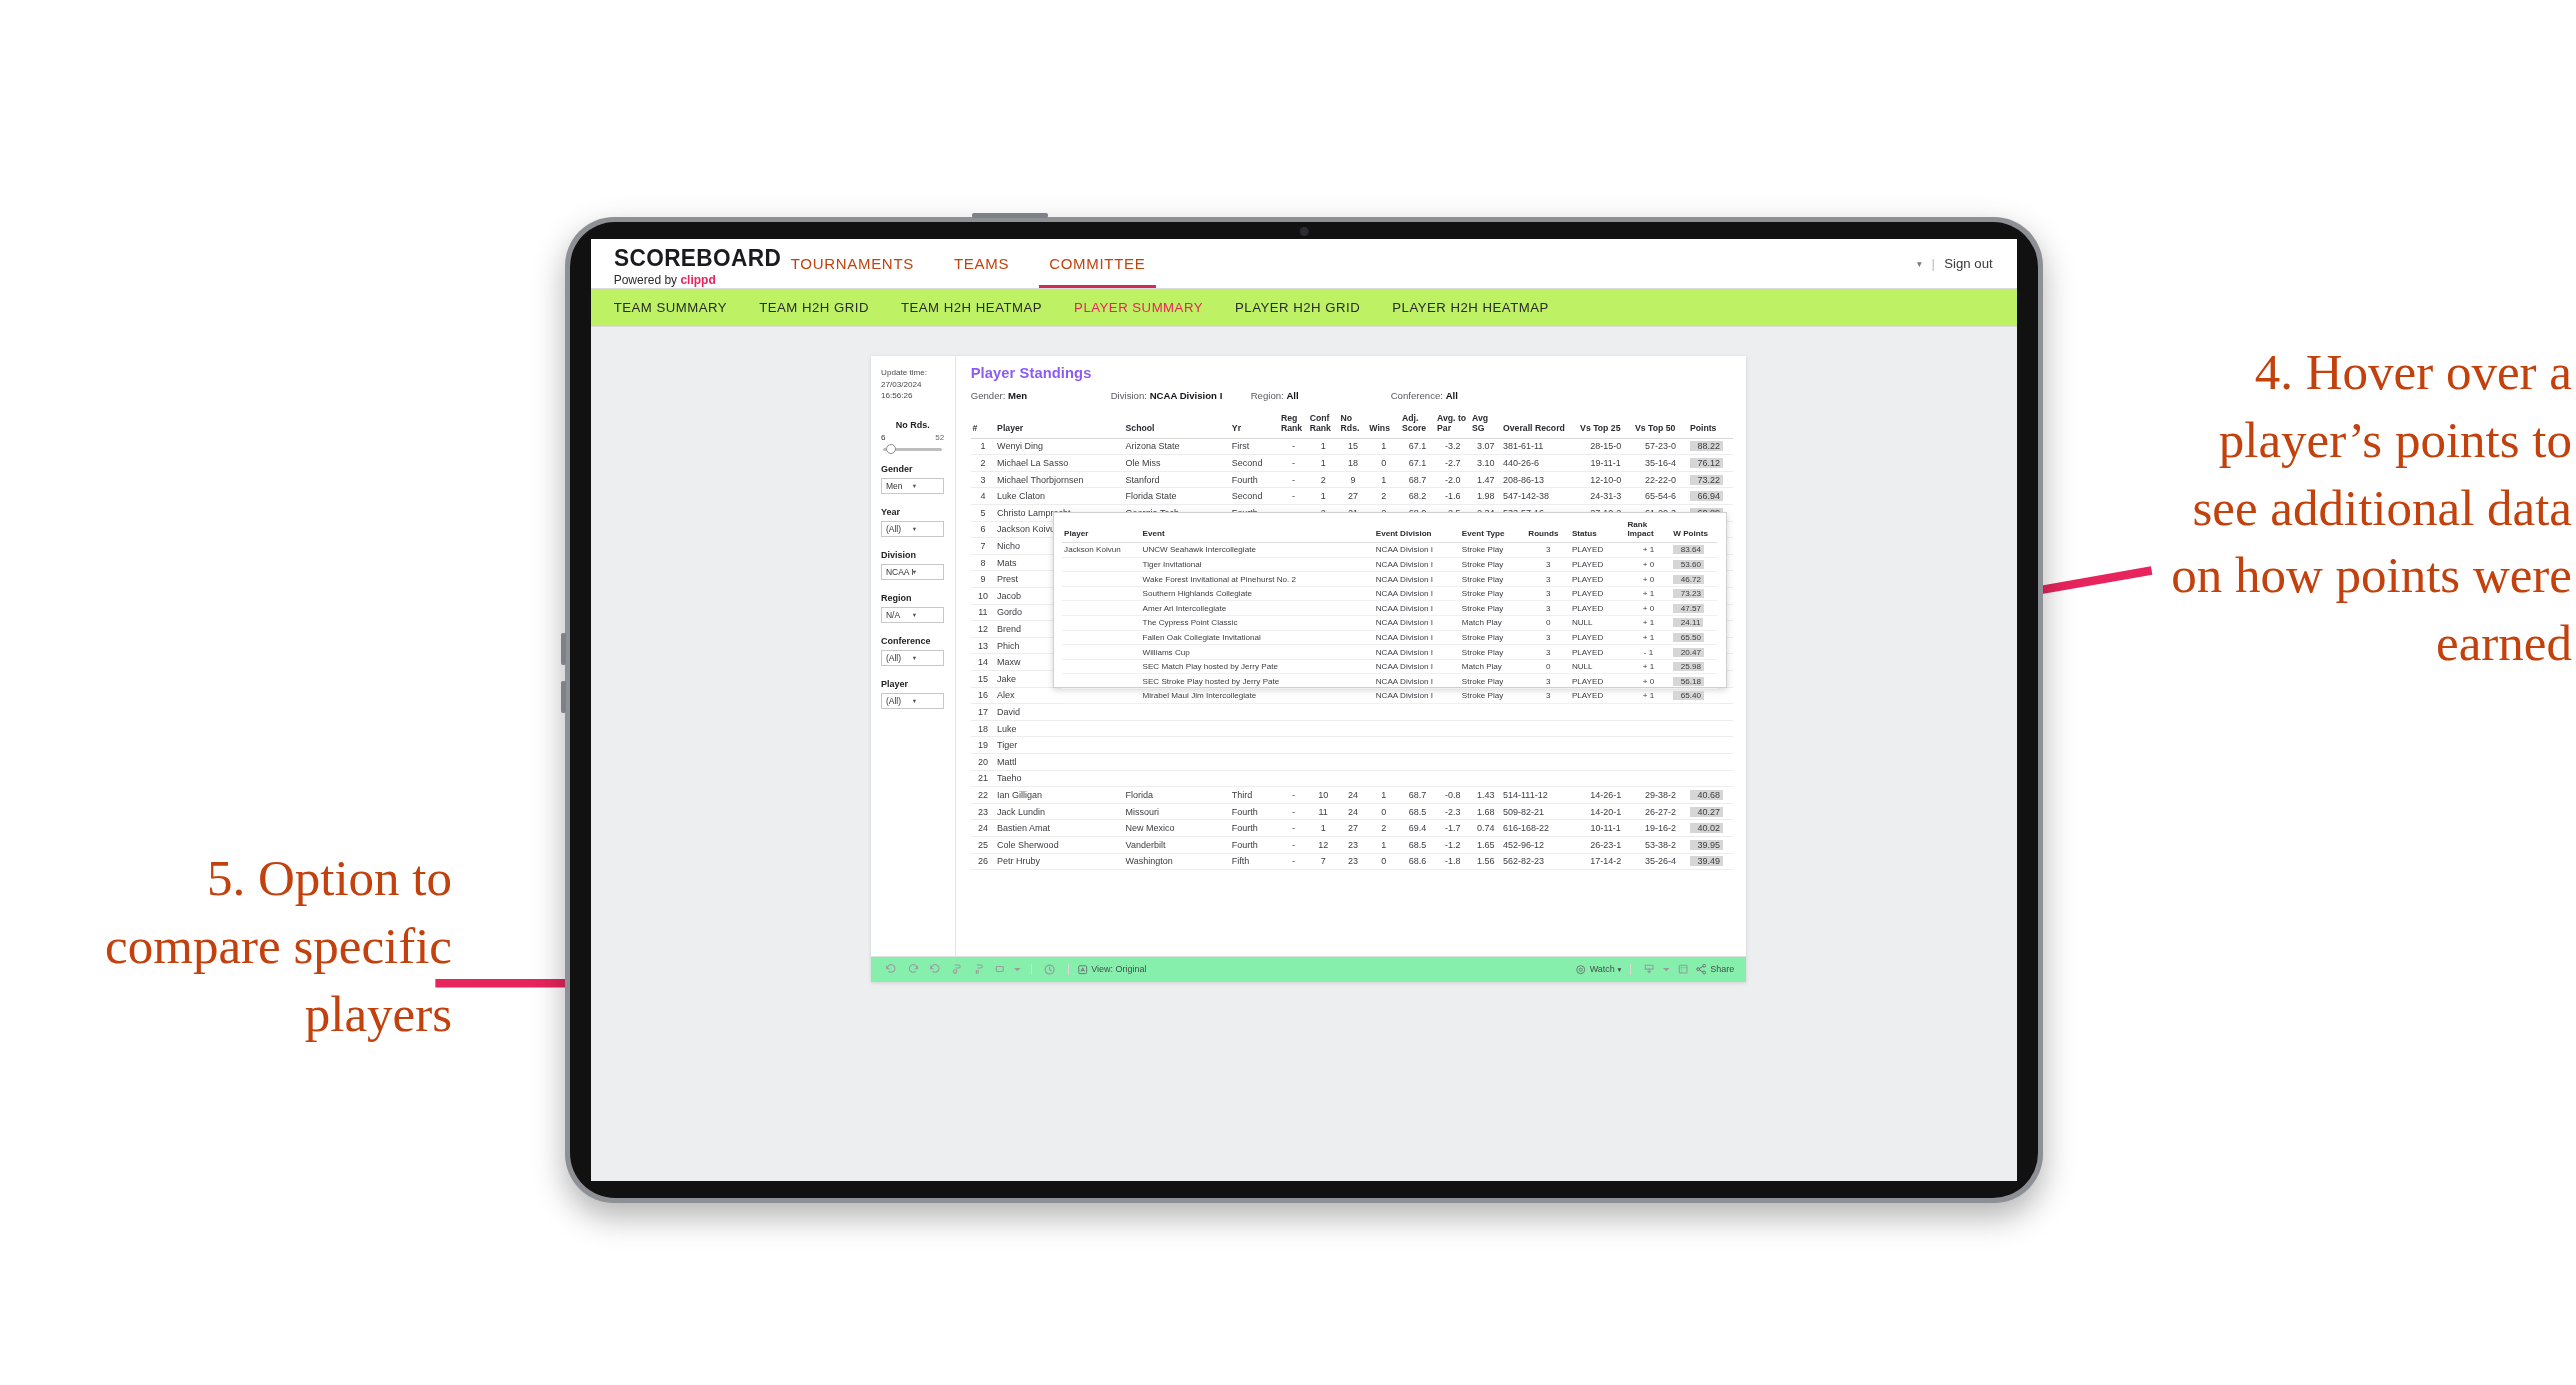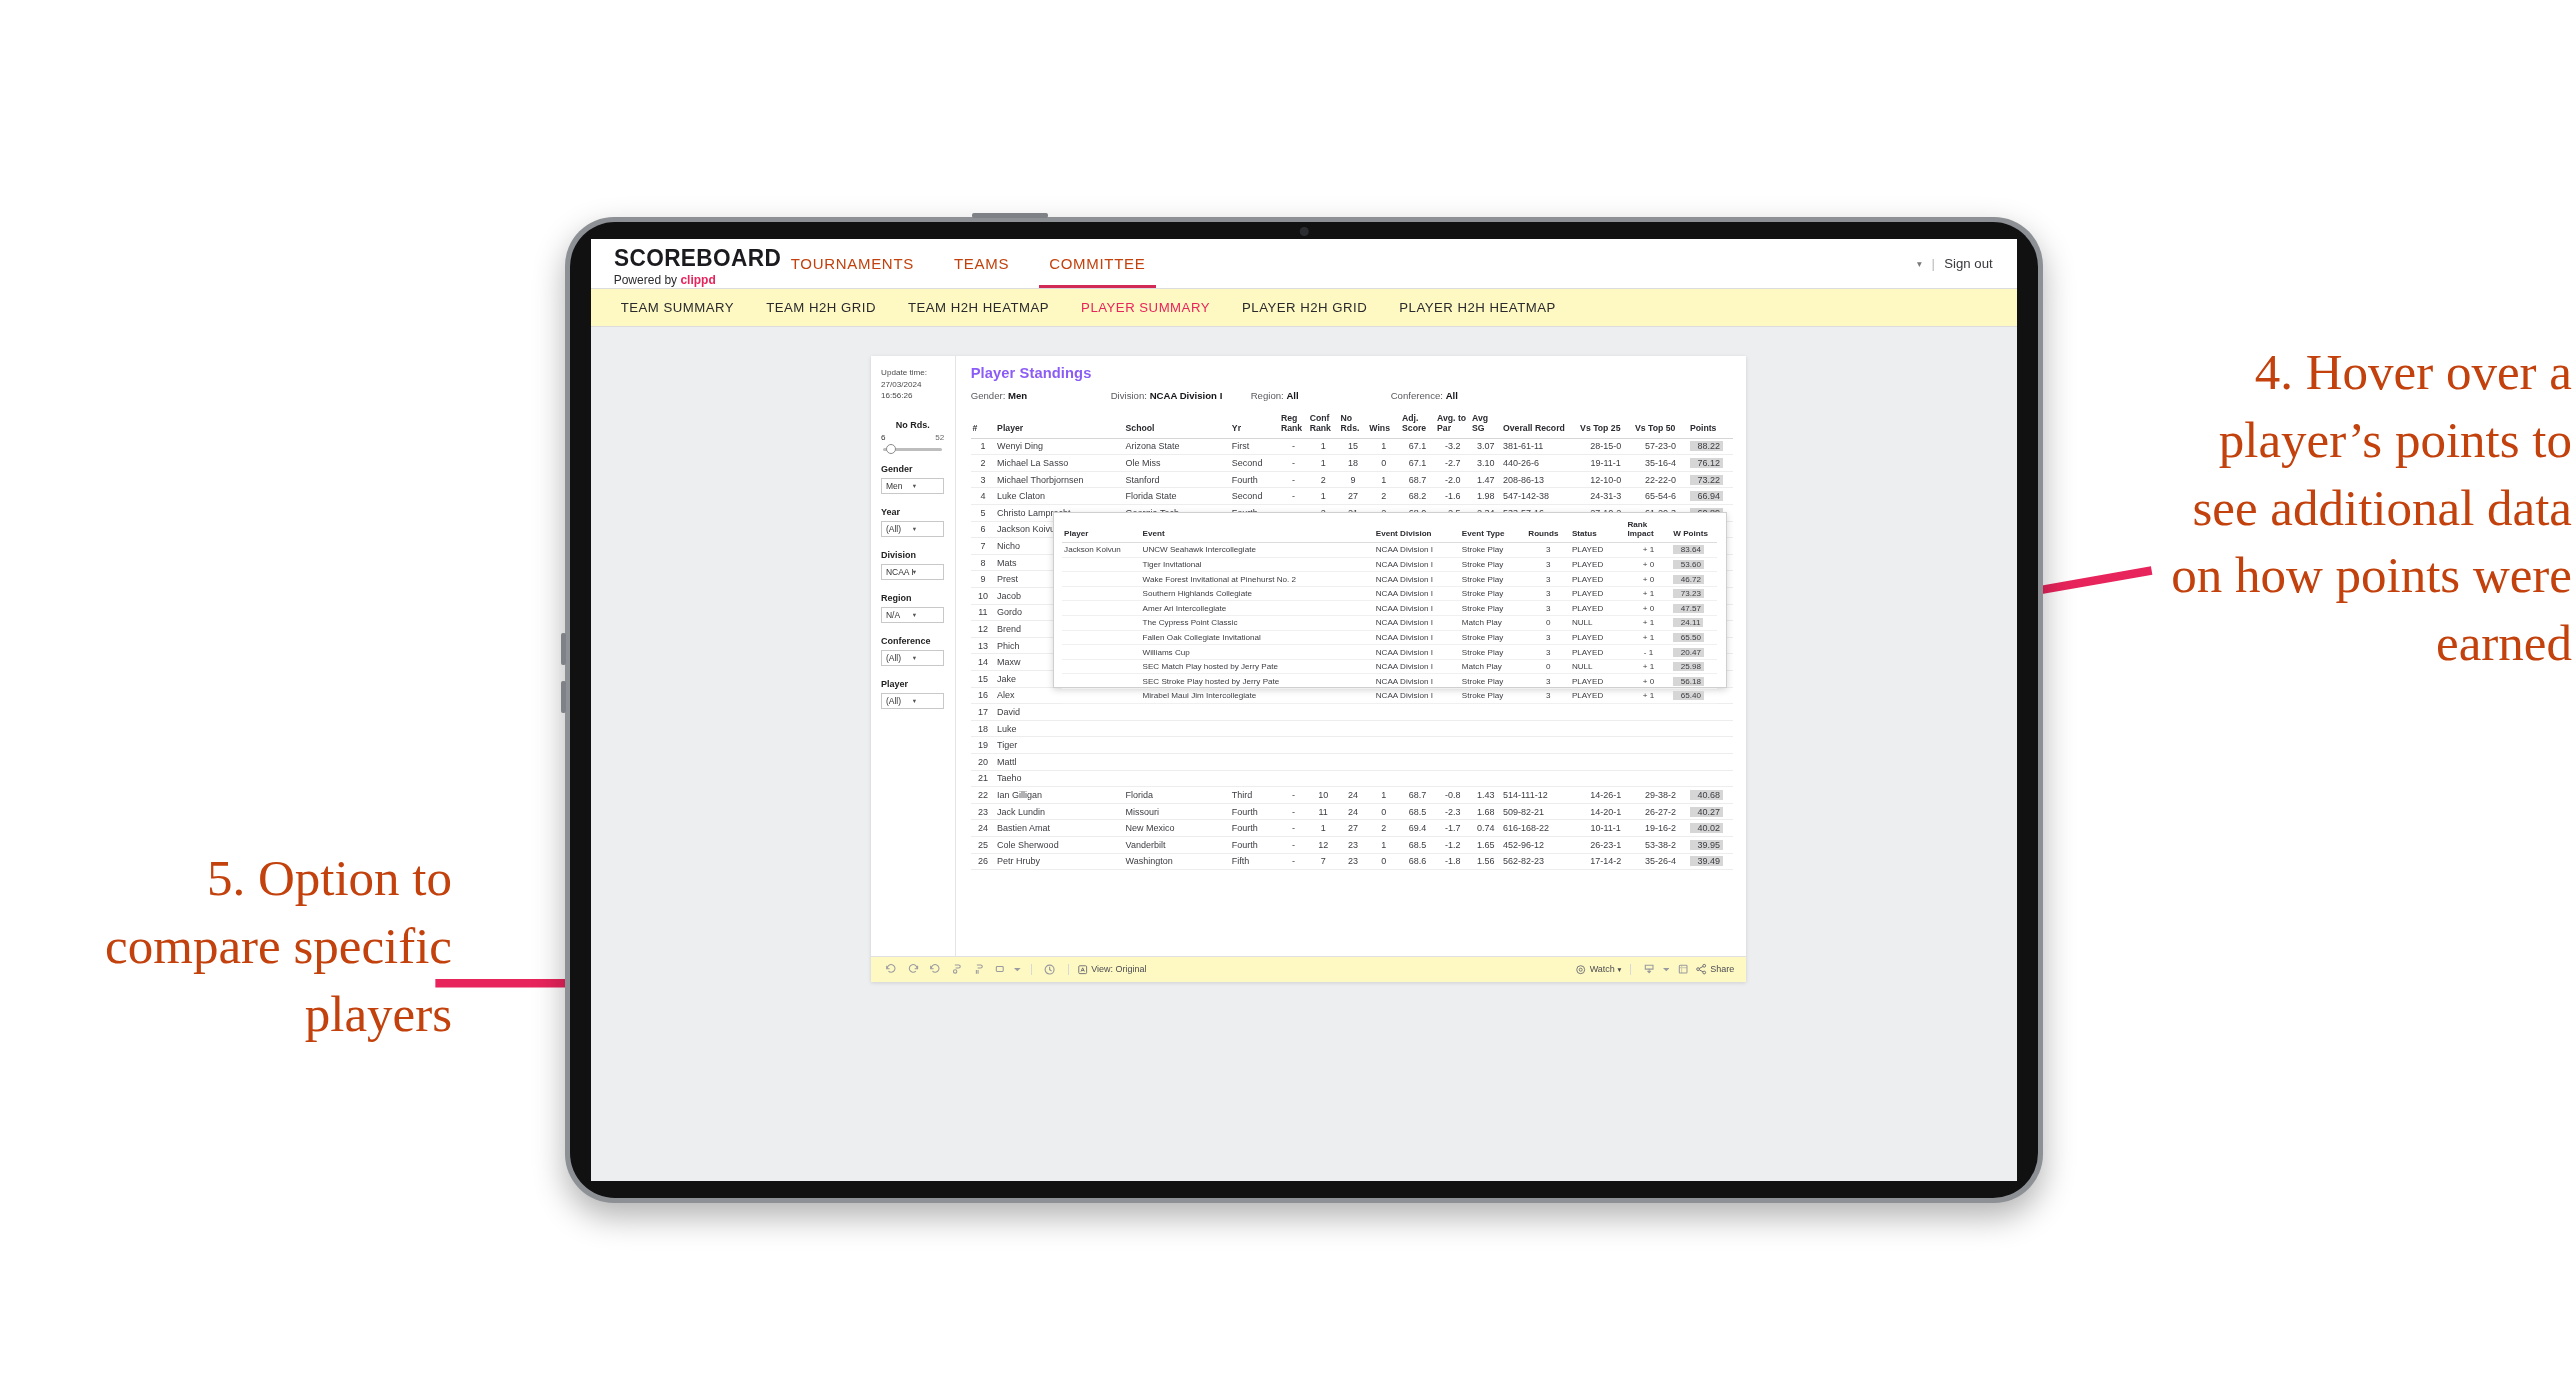"TEAM SUMMARY" #subbar { background: #fef9c3 -> #bef264; padding-left: 30px -> 23px }
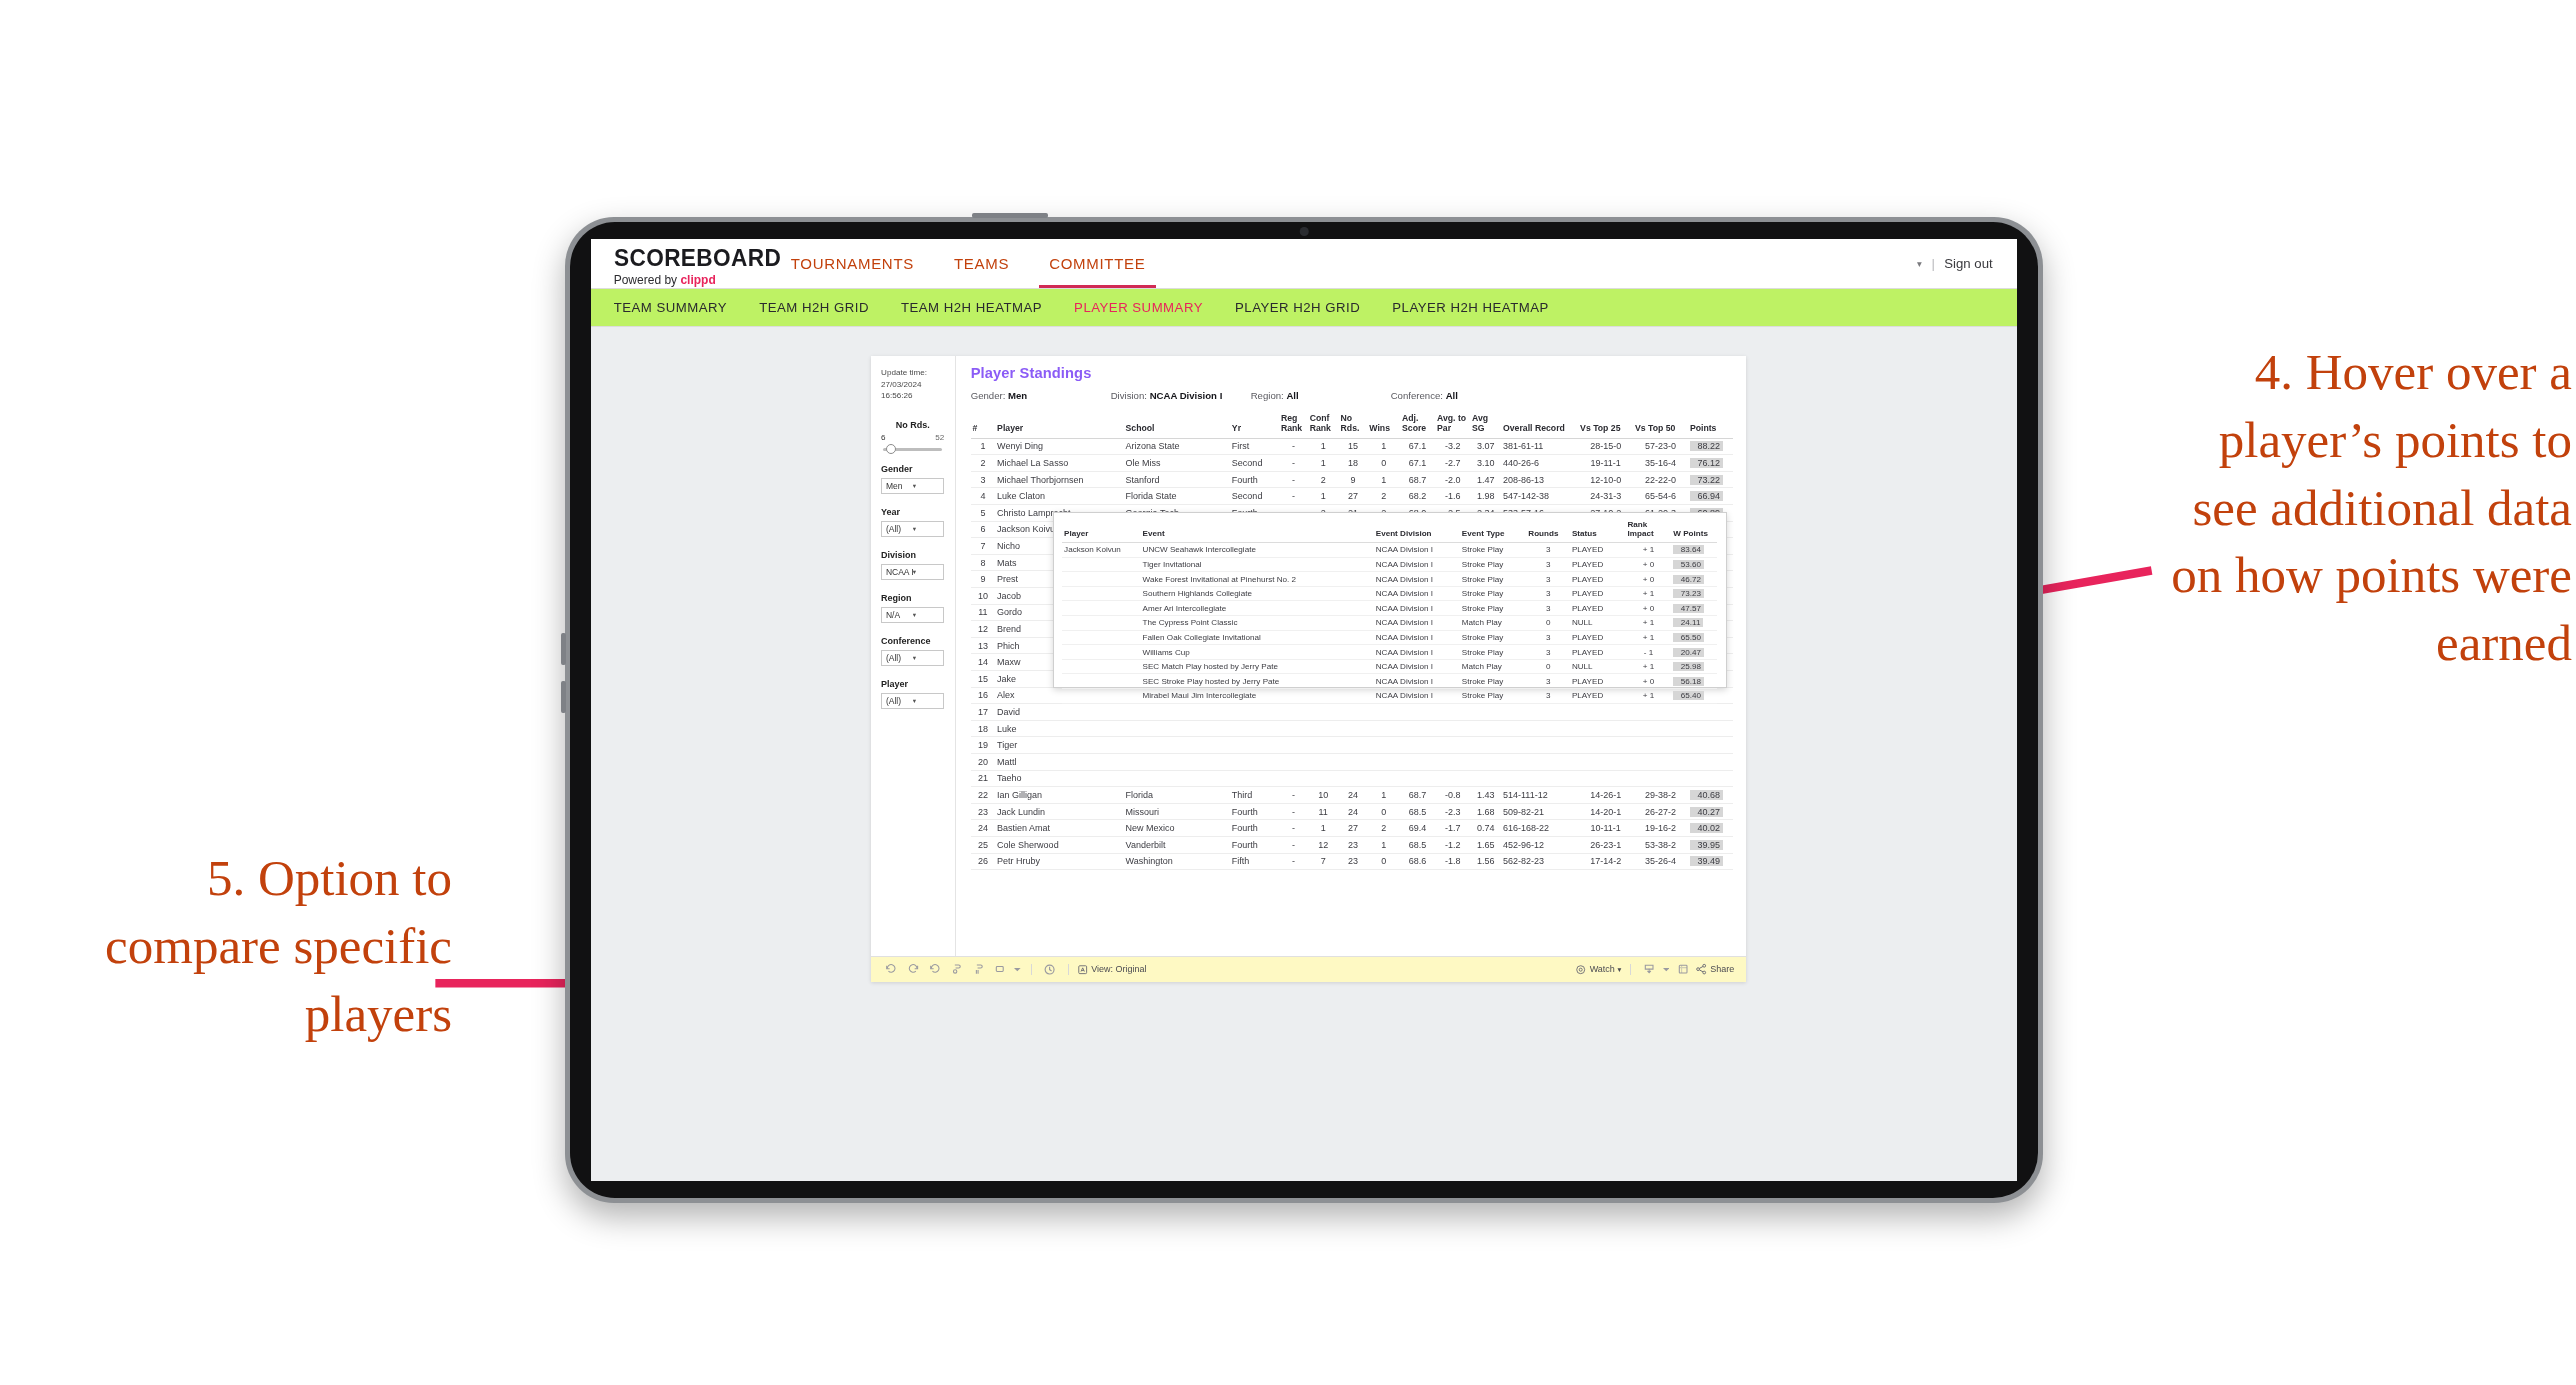"View: Original" #toolbar { background: #fef9c3 -> #86efac }
